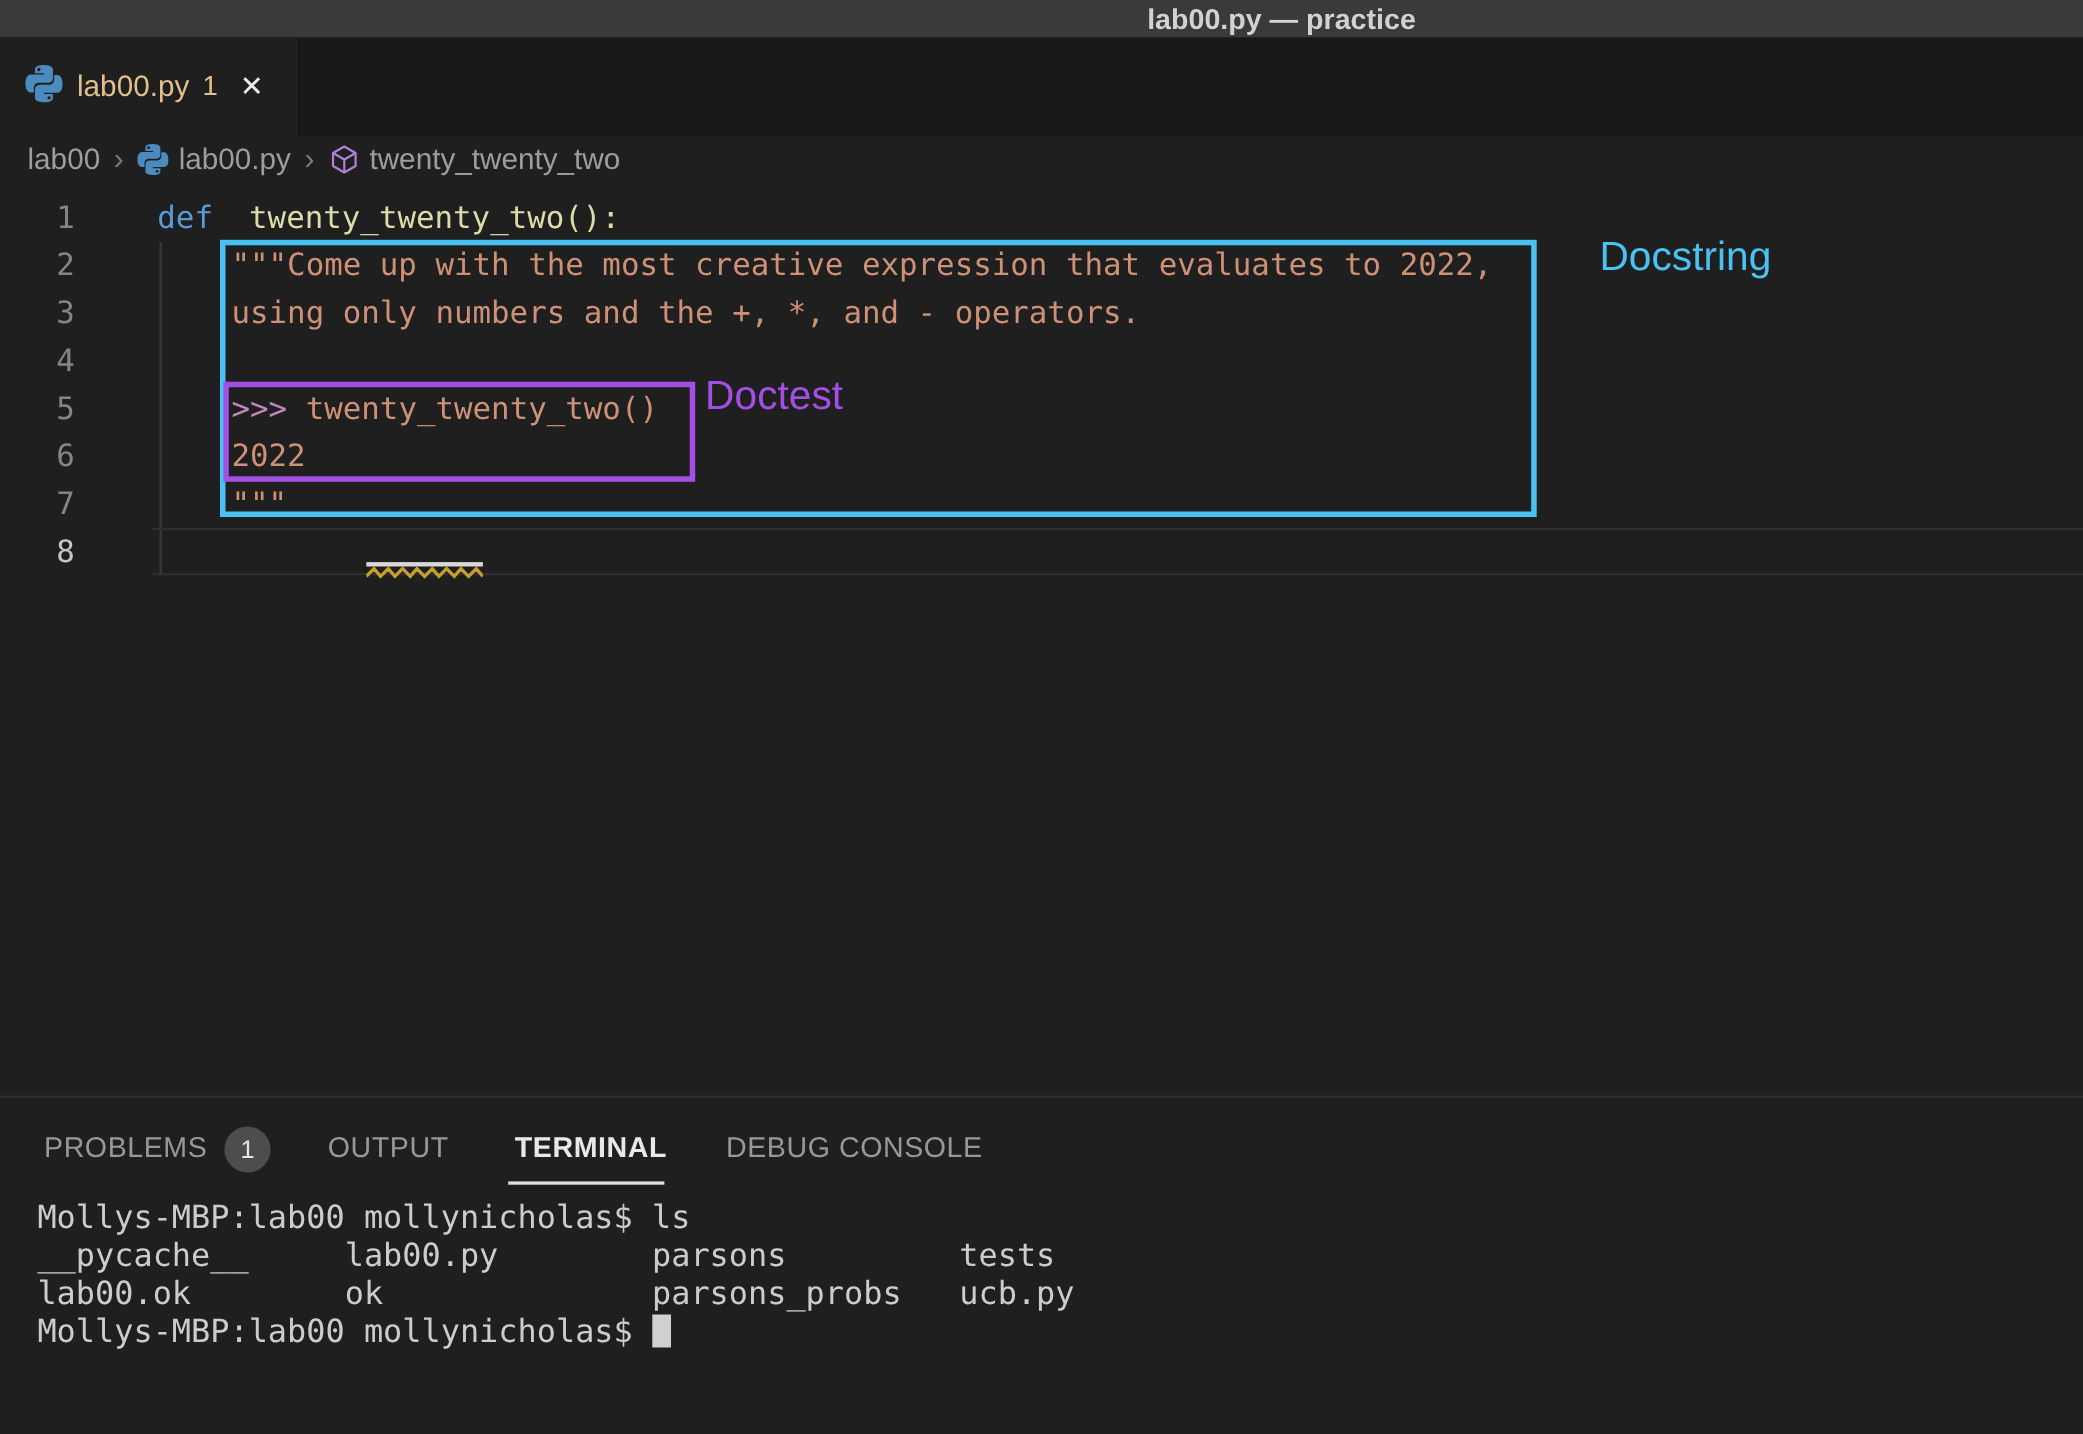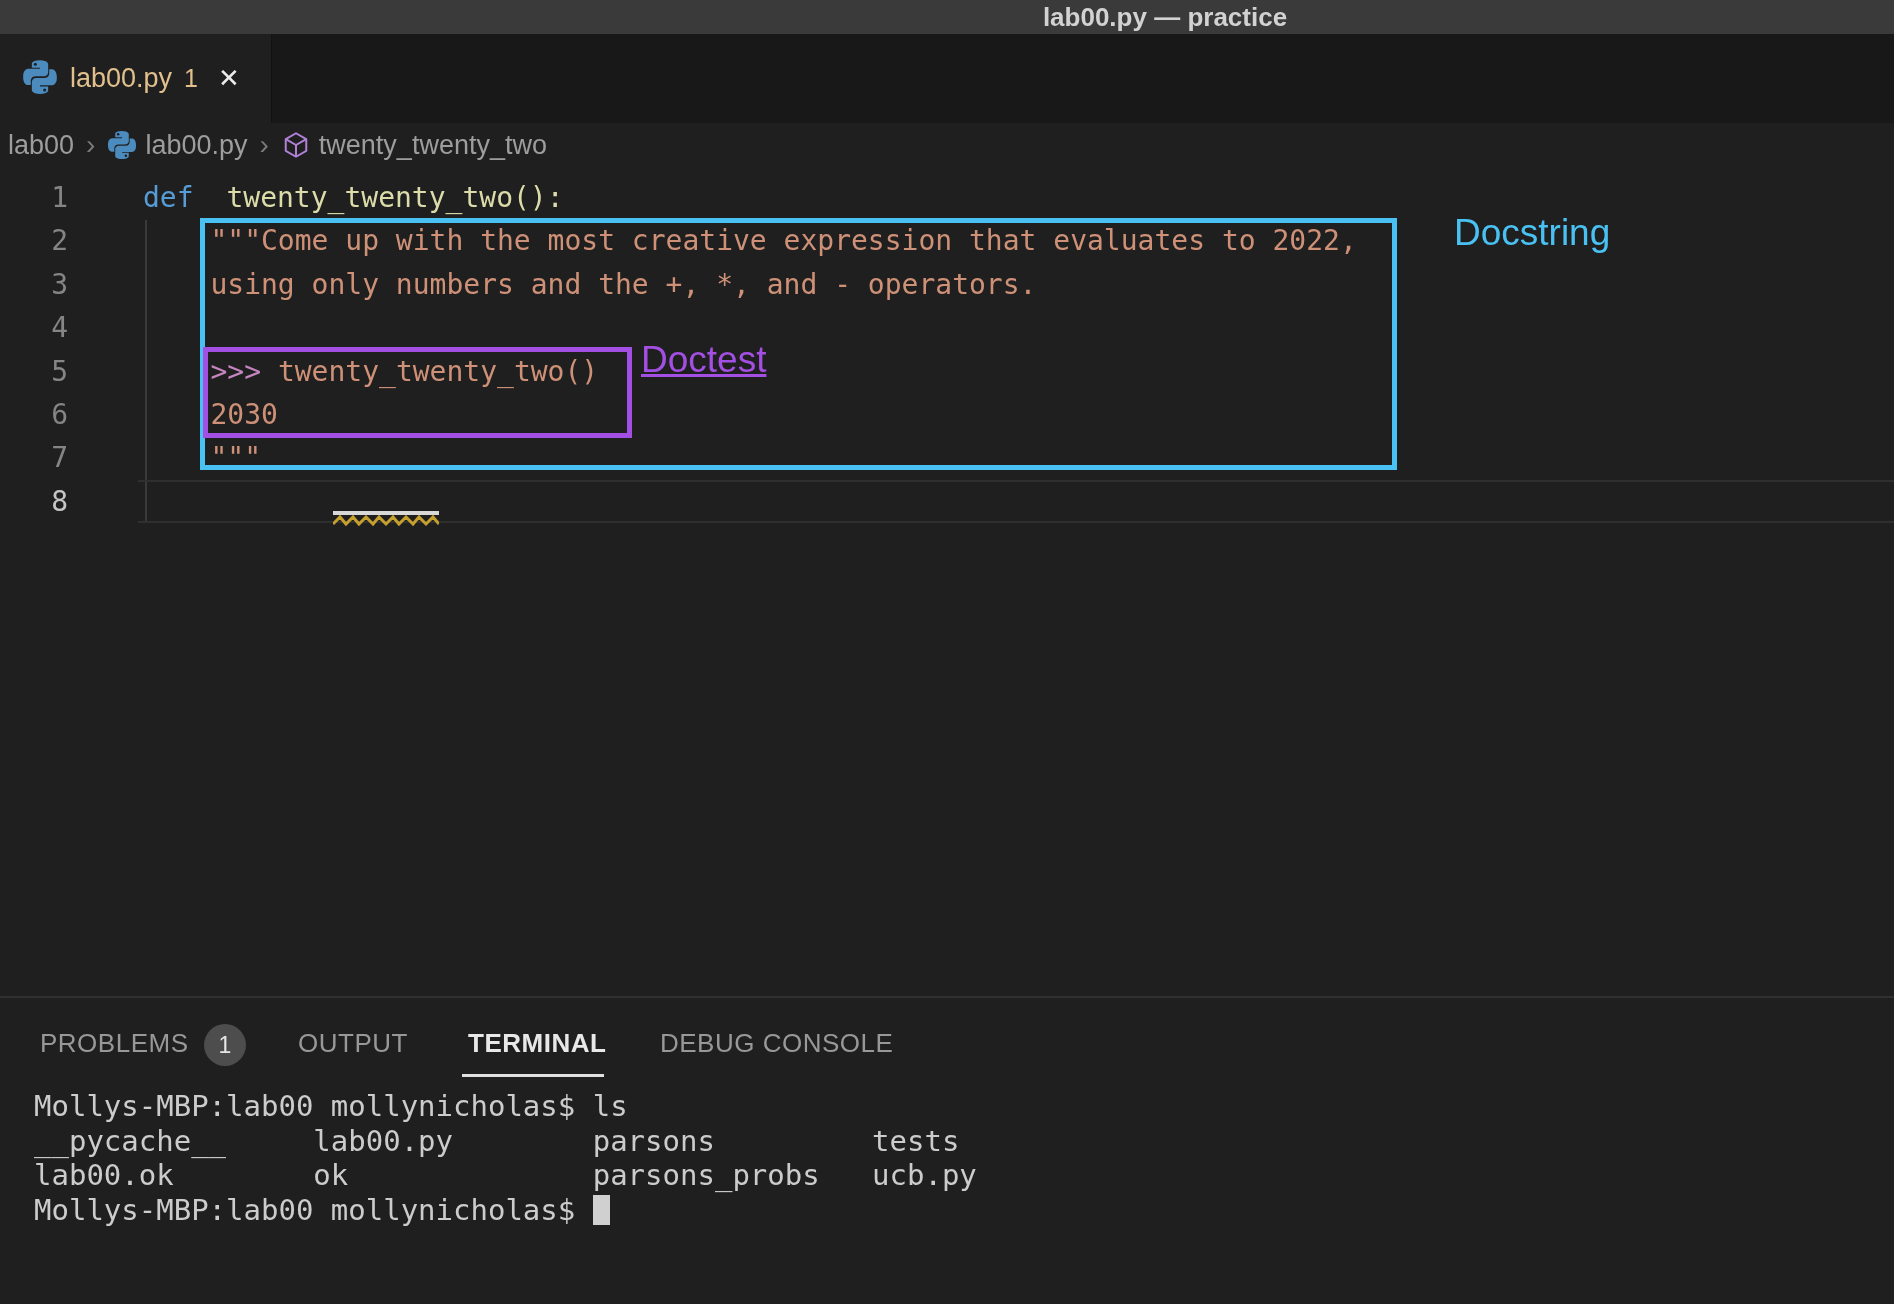"lab00" .breadcrumb { padding-left: 8px -> 25px }
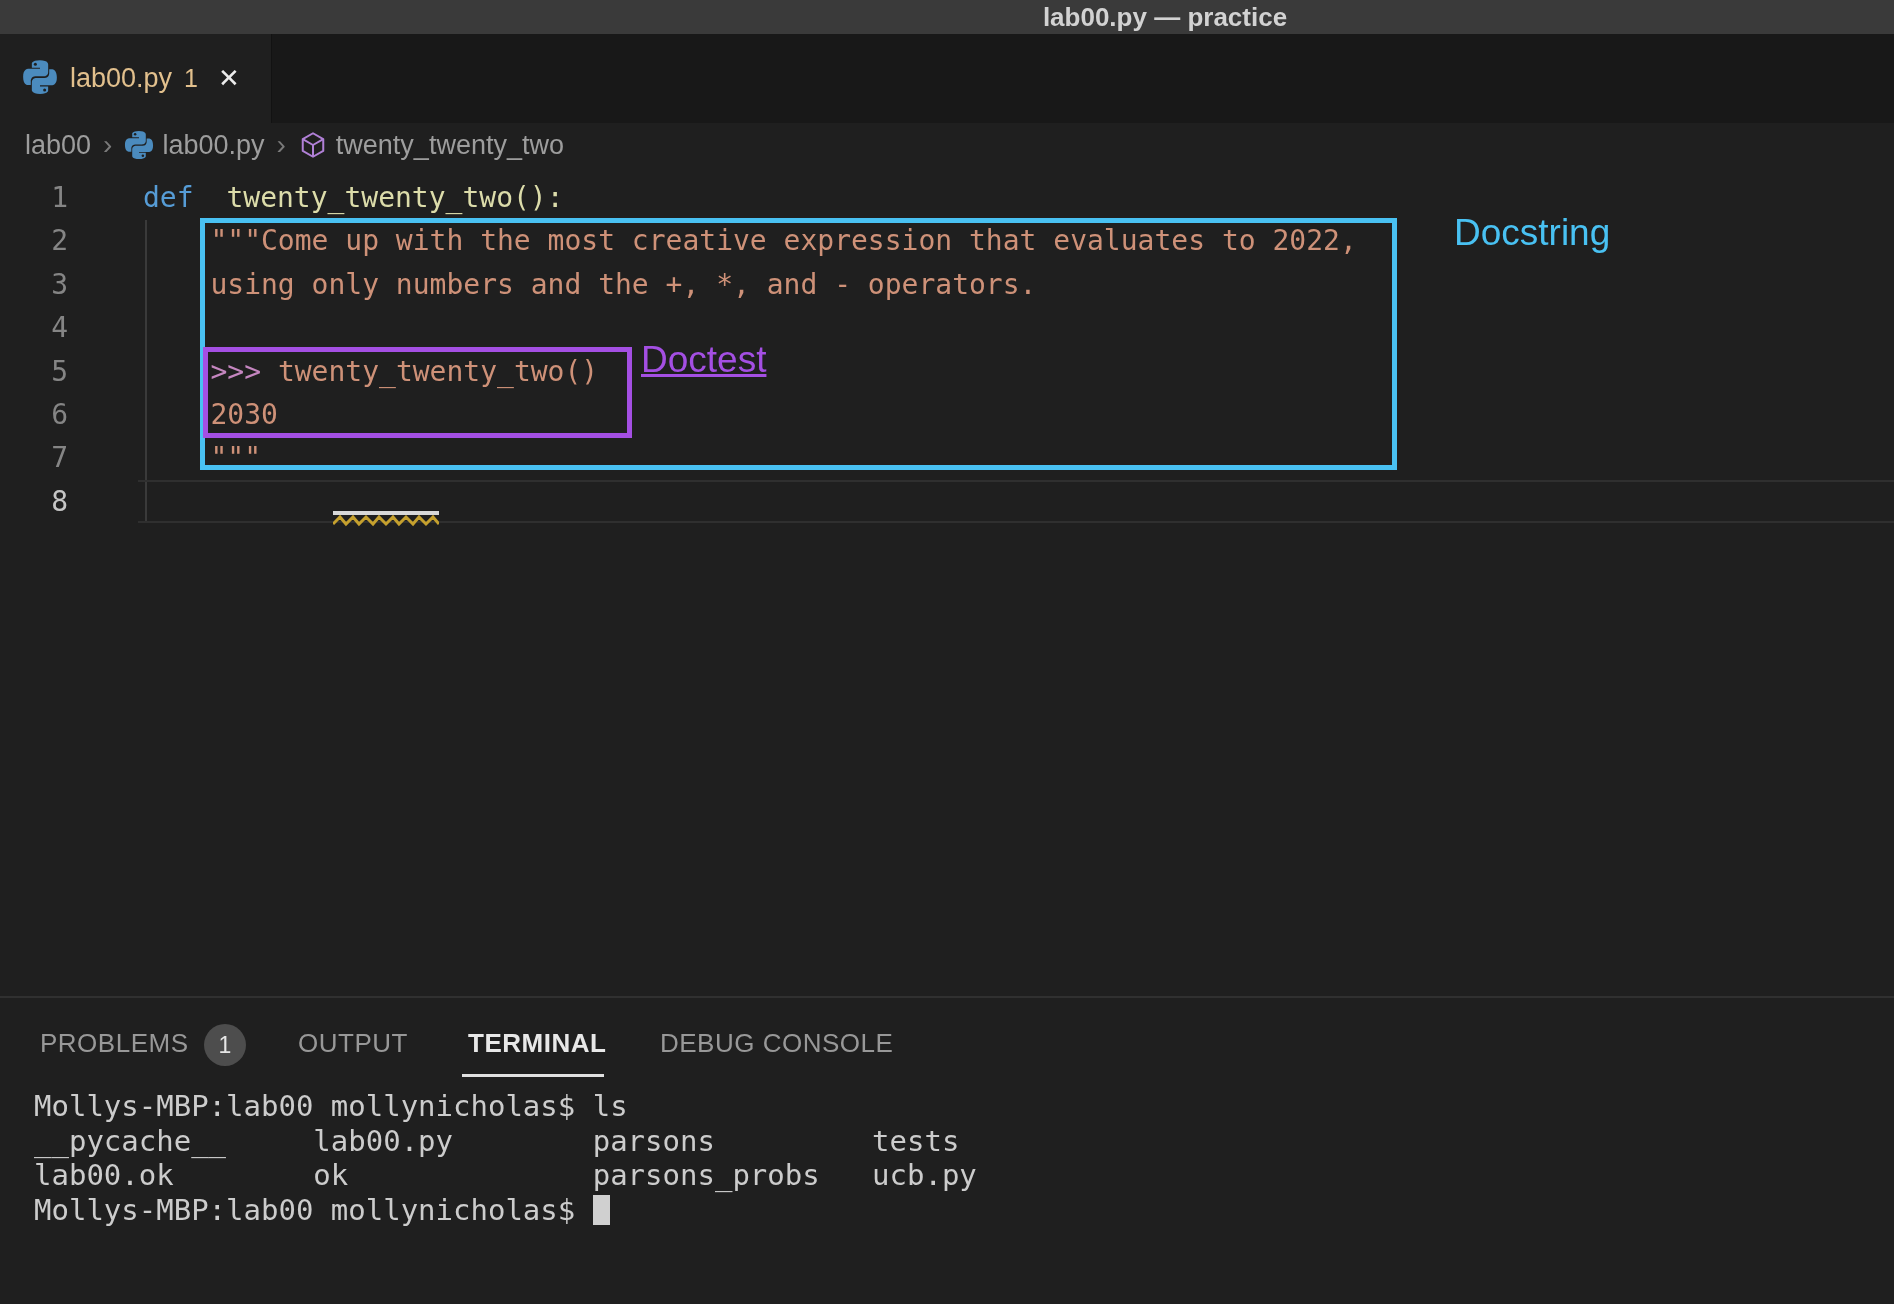"Doctest" .label-doctest { text-decoration: underline -> none }
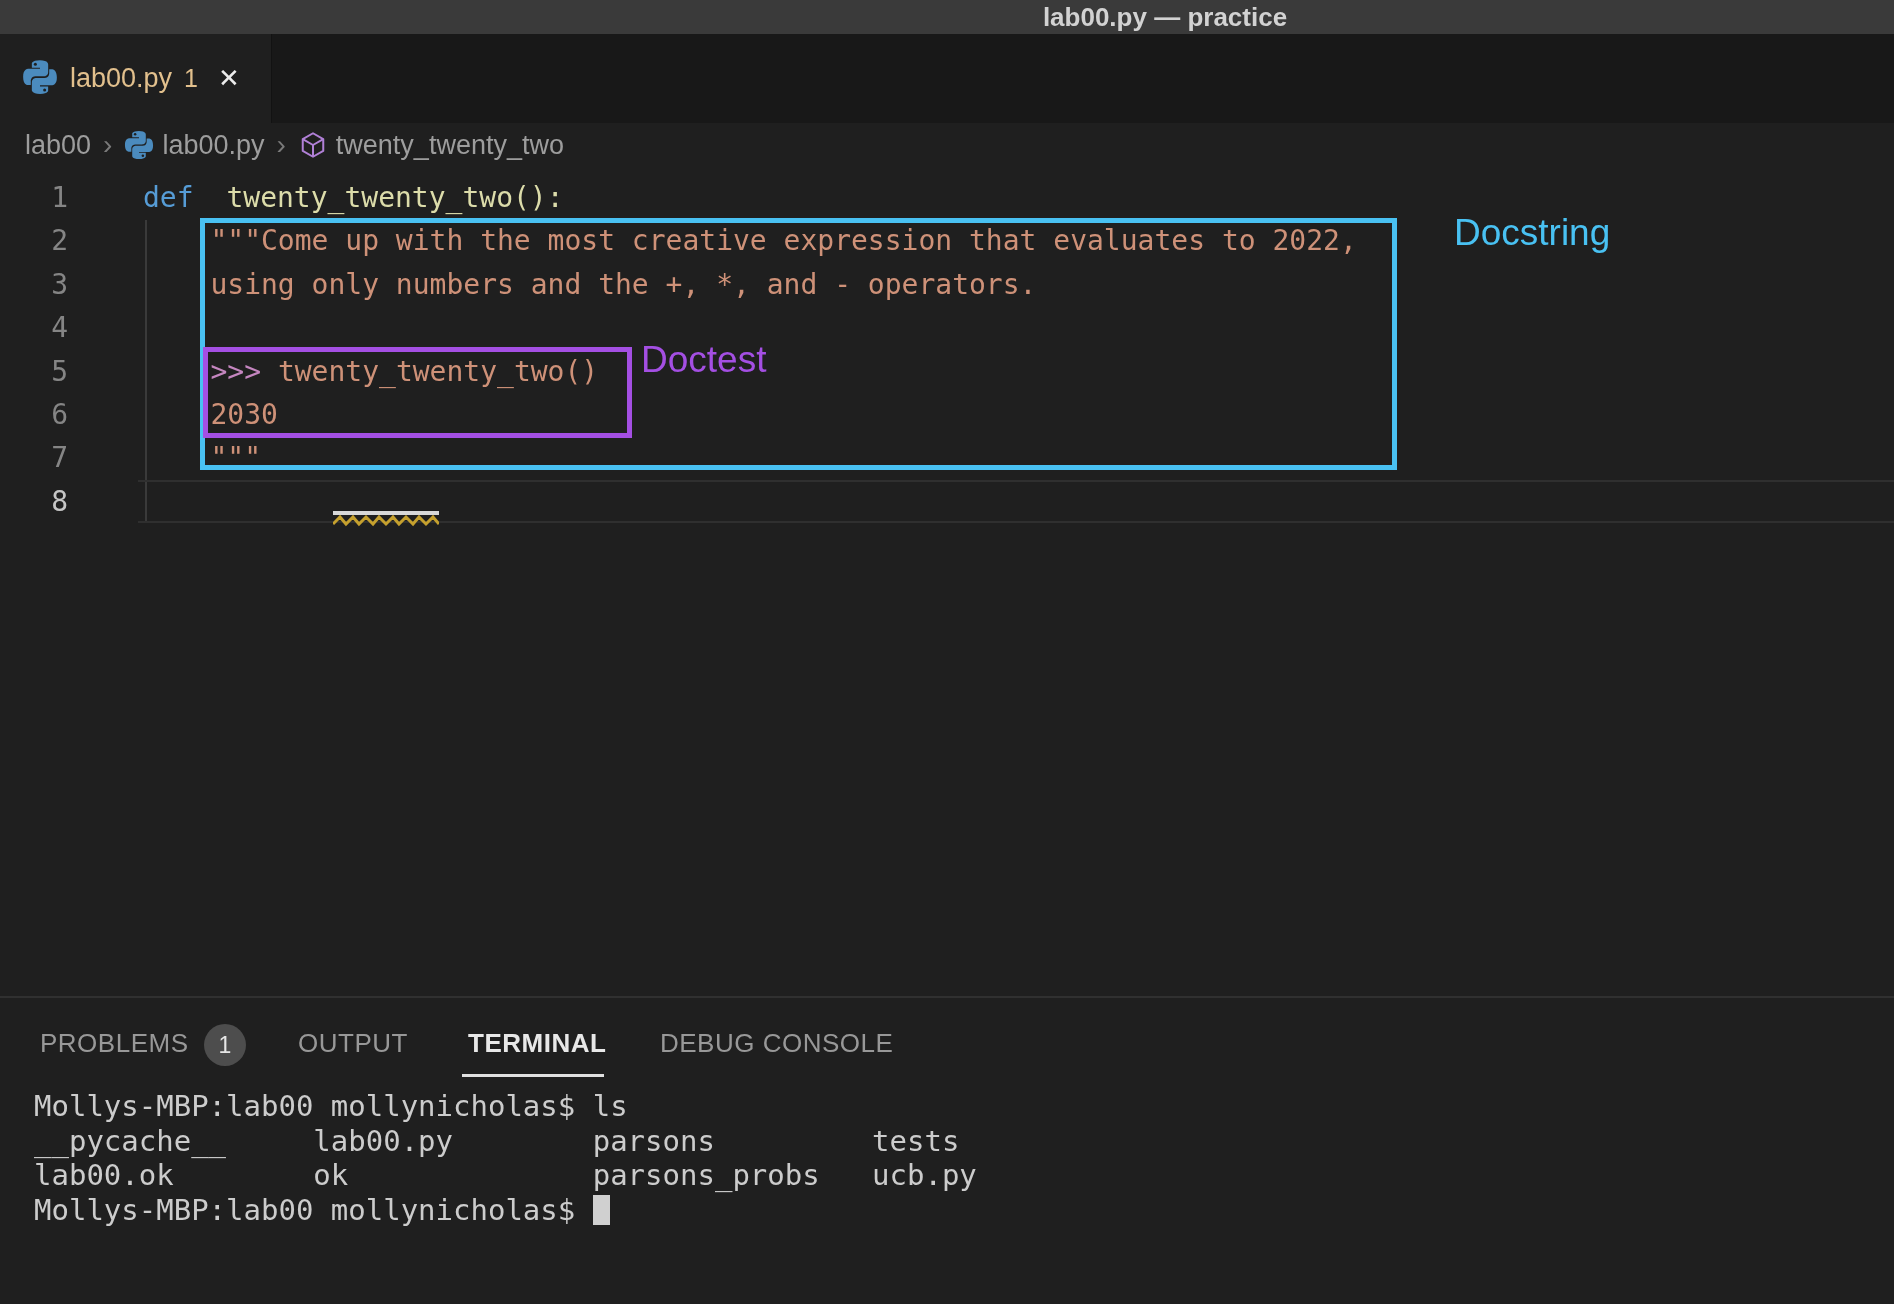"2030" span.tok-str { text: 2030 -> 2022 }
